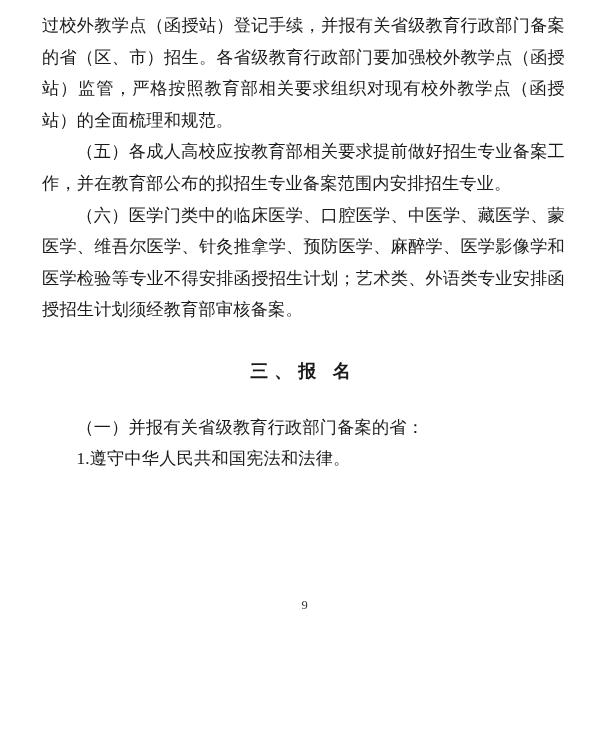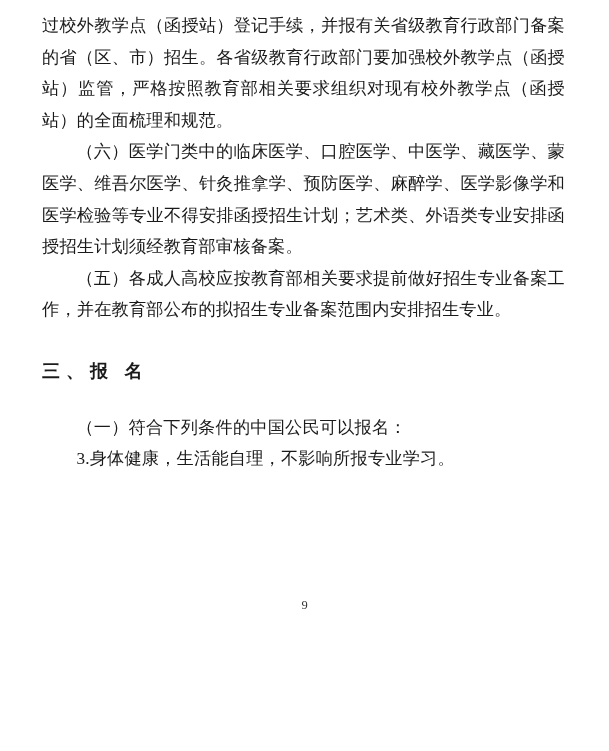"（六）医学门类中的临床医学、口腔医学、中医学、藏医学、蒙医学、维吾尔医学、针灸推" p.para { order: before "（五）各成人高校应按教育部相关要求提前做好招生专业备案工作，并在教育部公布的拟招" -> after "（五）各成人高校应按教育部相关要求提前做好招生专业备案工作，并在教育部公布的拟招" }
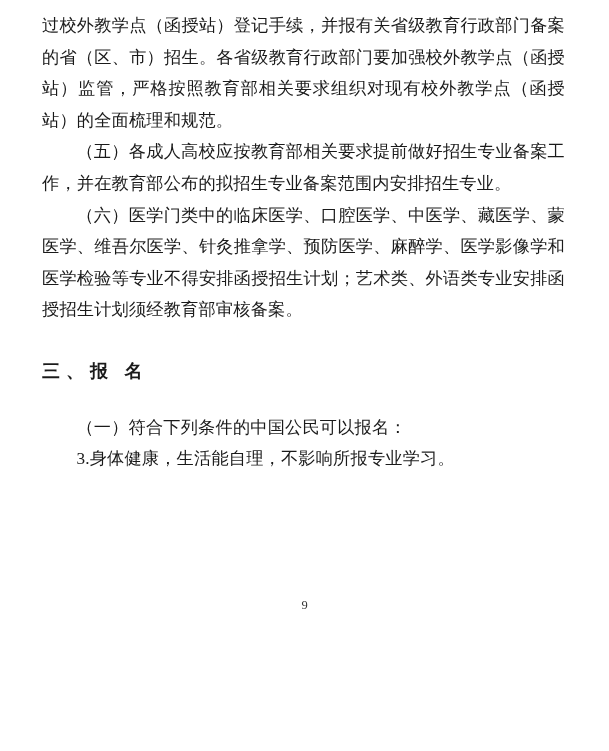"三、报 名" .section-title { text-align: none -> center }
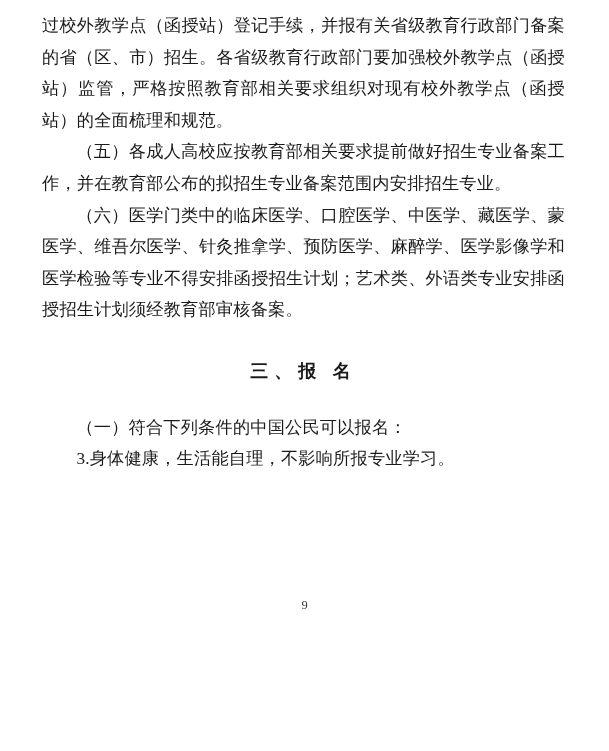"（一）符合下列条件的中国公民可以报名：" p.para { text: 符合下列条件的中国公民可以报名 -> 并报有关省级教育行政部门备案的省 }
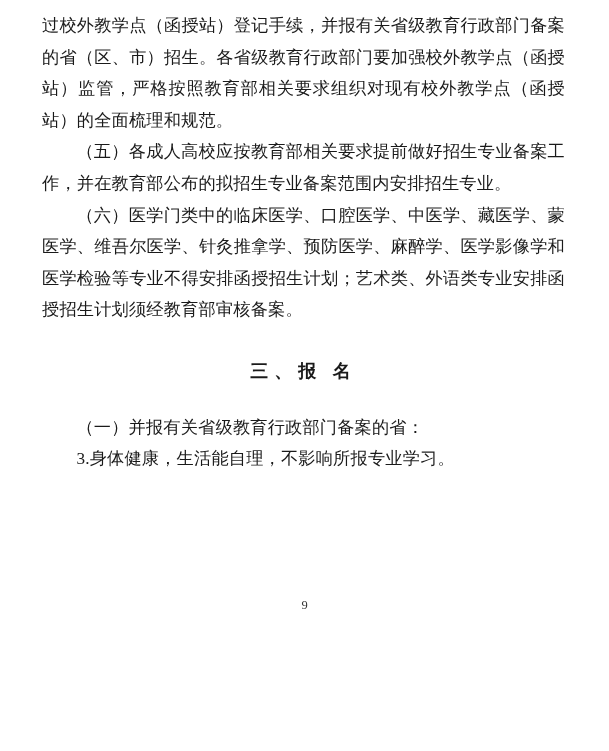"1.遵守中华人民共和国宪法和法律。" p.para { html: none -> <p>1.遵守中华人民共和国宪法和法律。</p> }
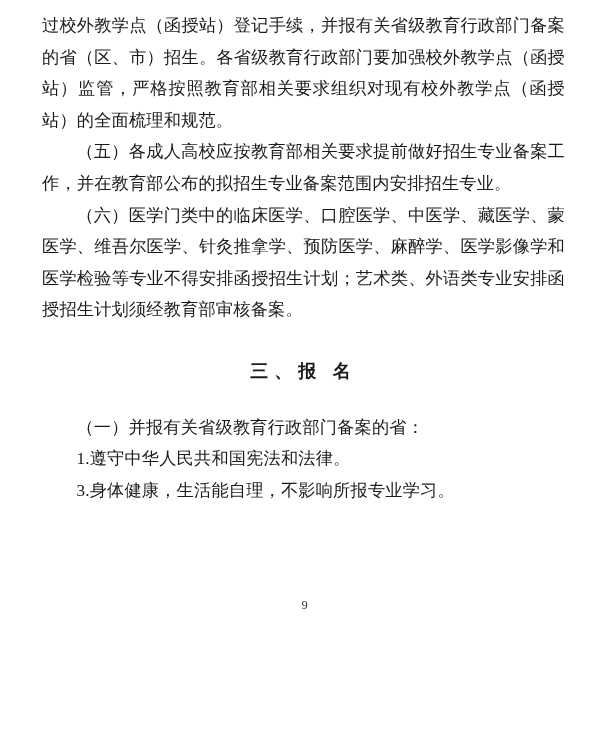"3.身体健康，生活能自理，不影响所报专业学习。" p.para { html: <p>3.身体健康，生活能自理，不影响所报专业学习。</p> -> none }
